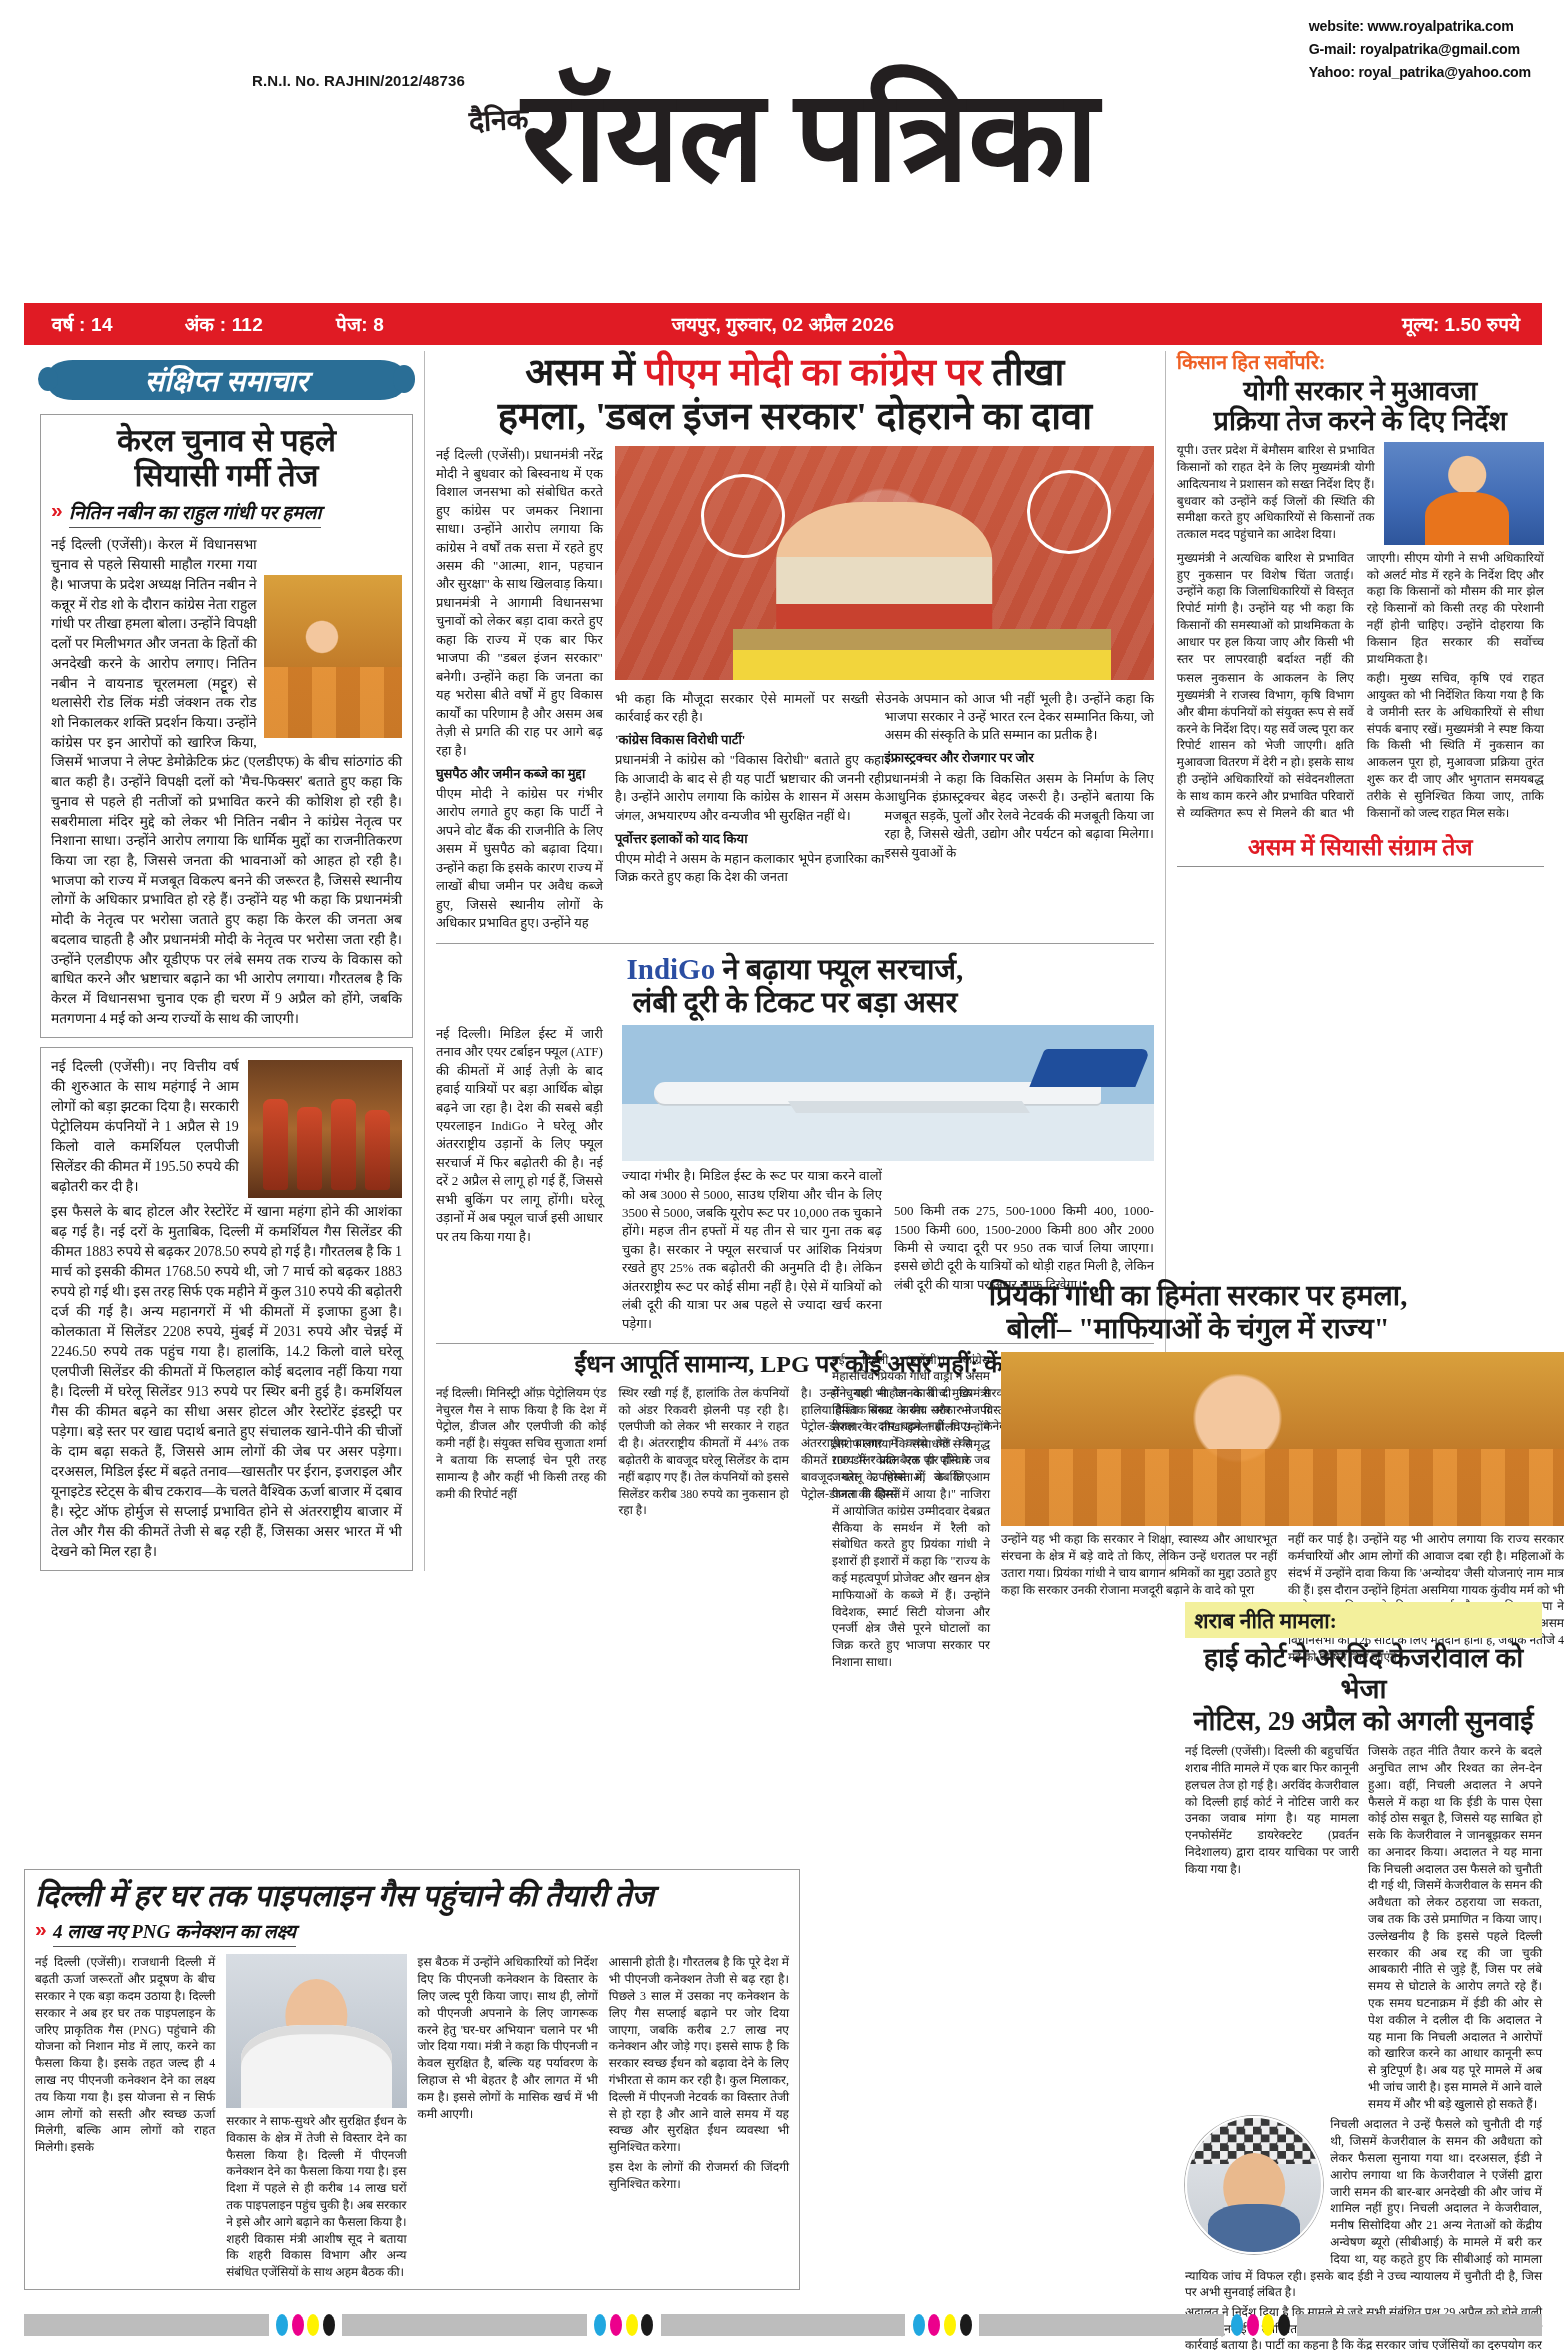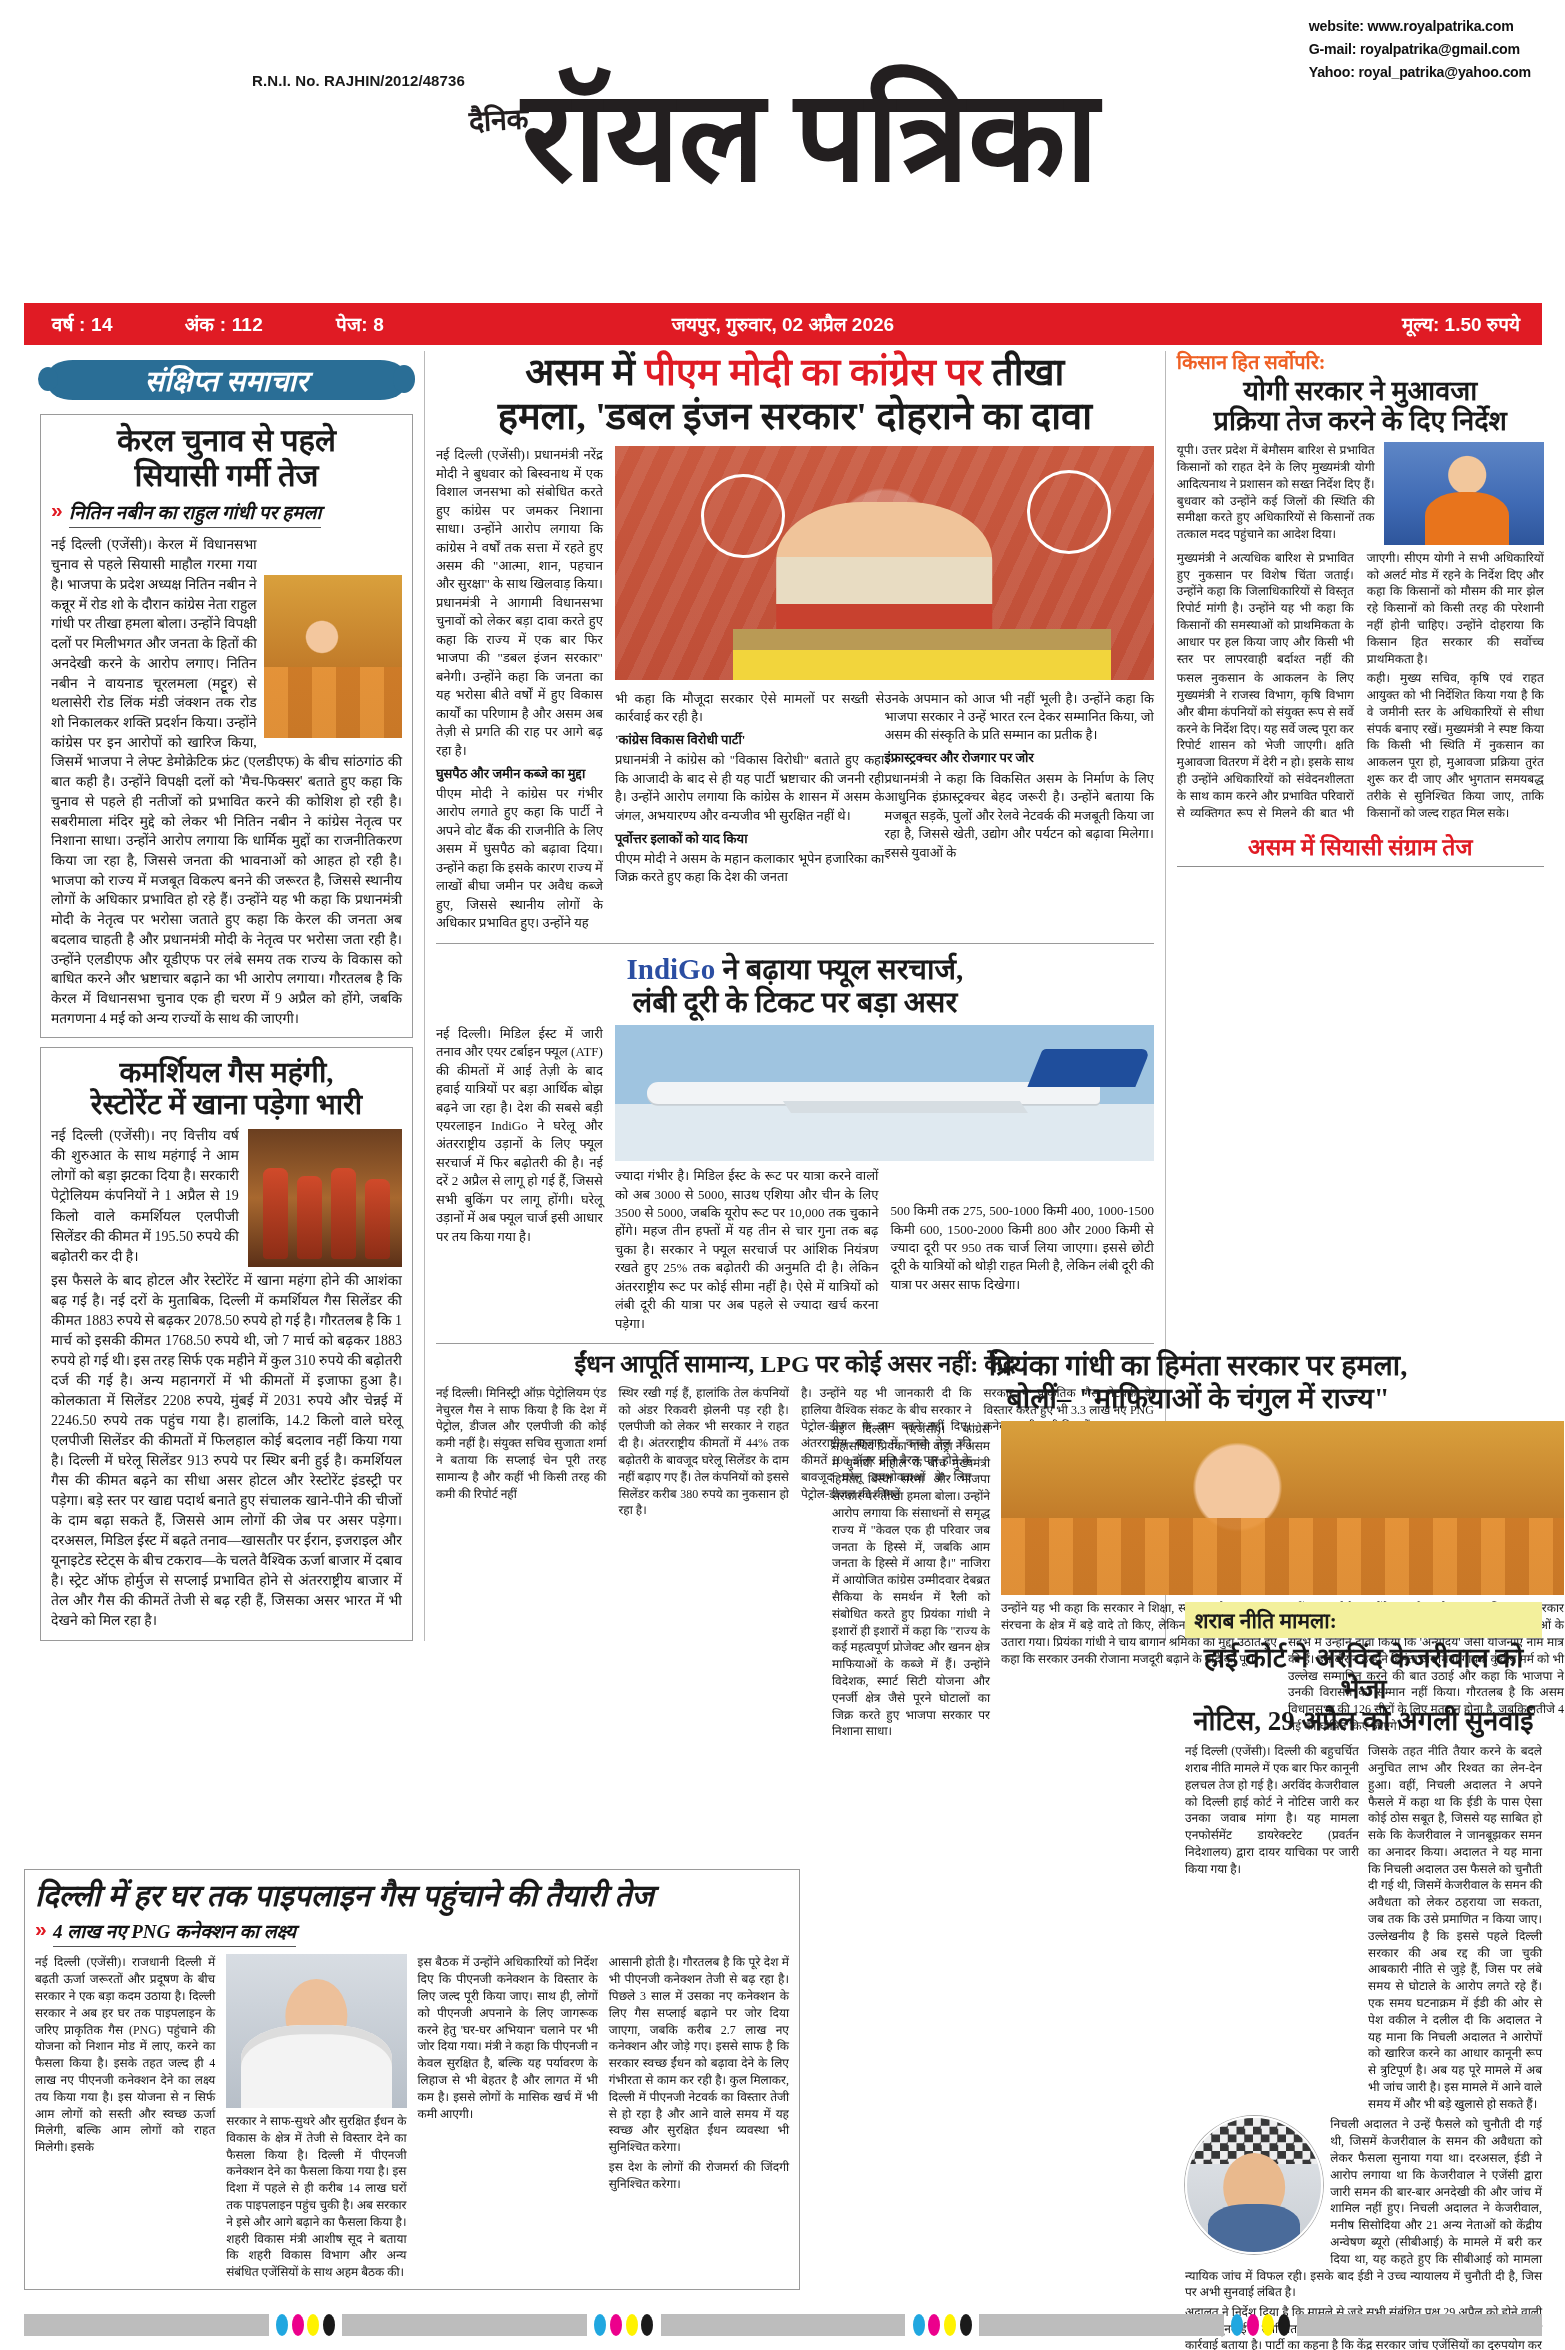"नई दिल्ली। मिडिल ईस्ट में" div { gap: 12px -> 19px }
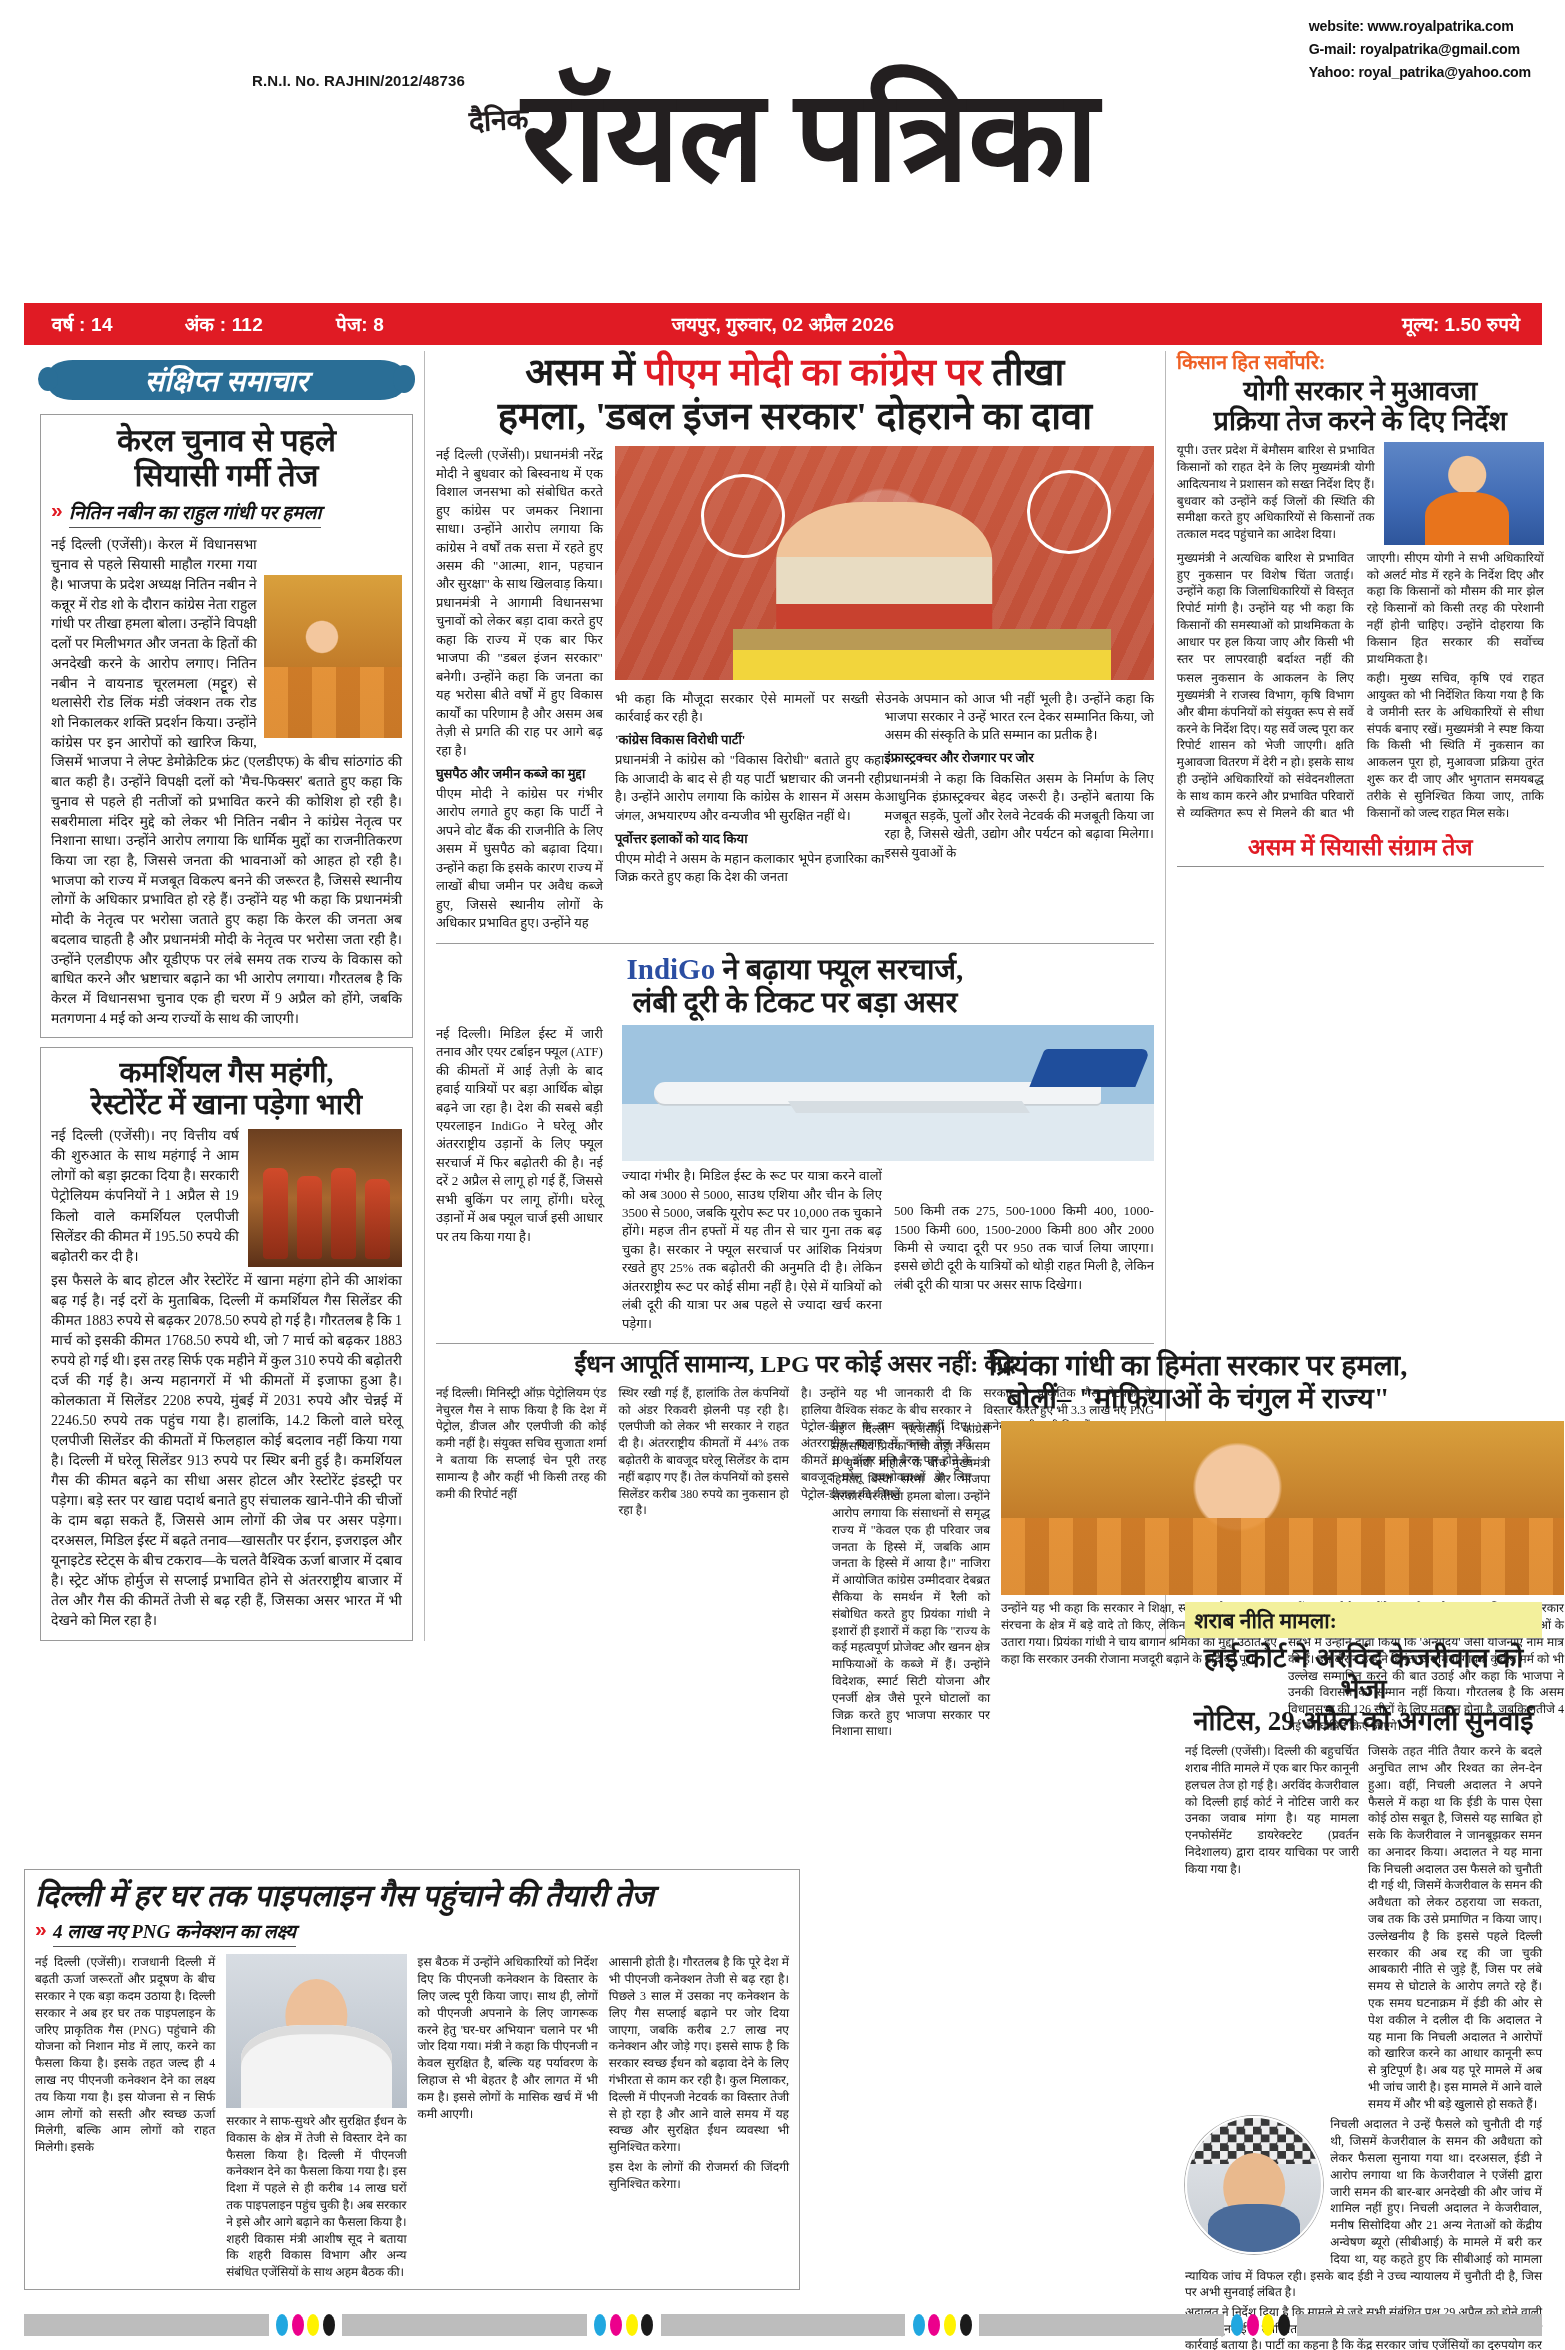"कमर्शियल गैस महंगी," div.hd-blk { html: <div> <div>कमर्शियल गैस महंगी,</div> <div>रेस्टोरेंट में खाना पड़ेगा भारी</div> </div> -> none }
